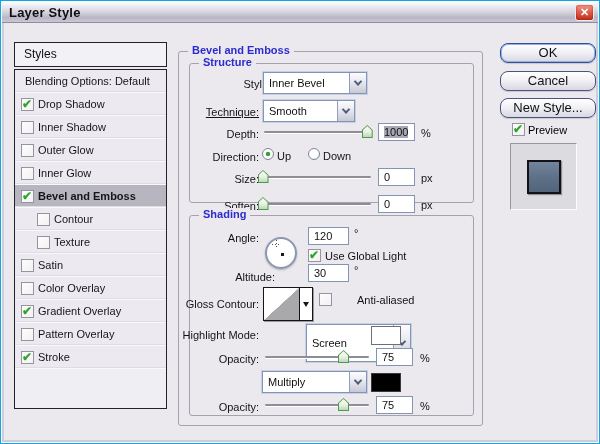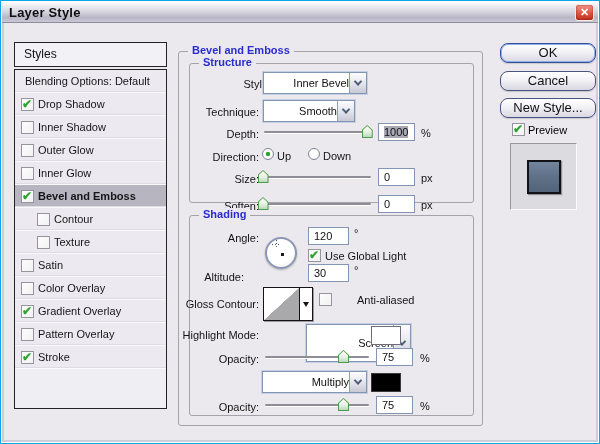"Inner Bevel" .combo .ctext { text-align: right -> none }
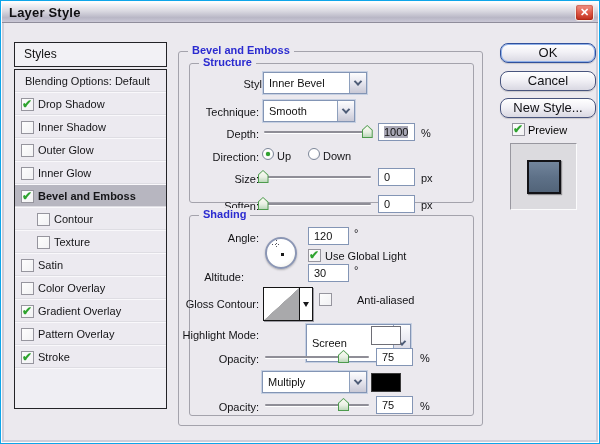"Technique:" div.lbl { text-decoration: none -> underline }
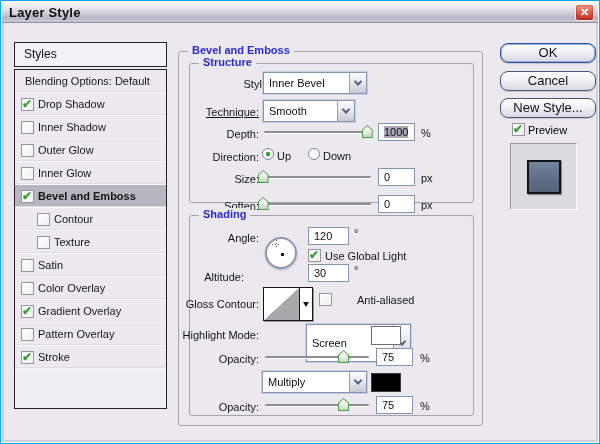"Altitude:" div.lbl { left: 145px -> 176px }
